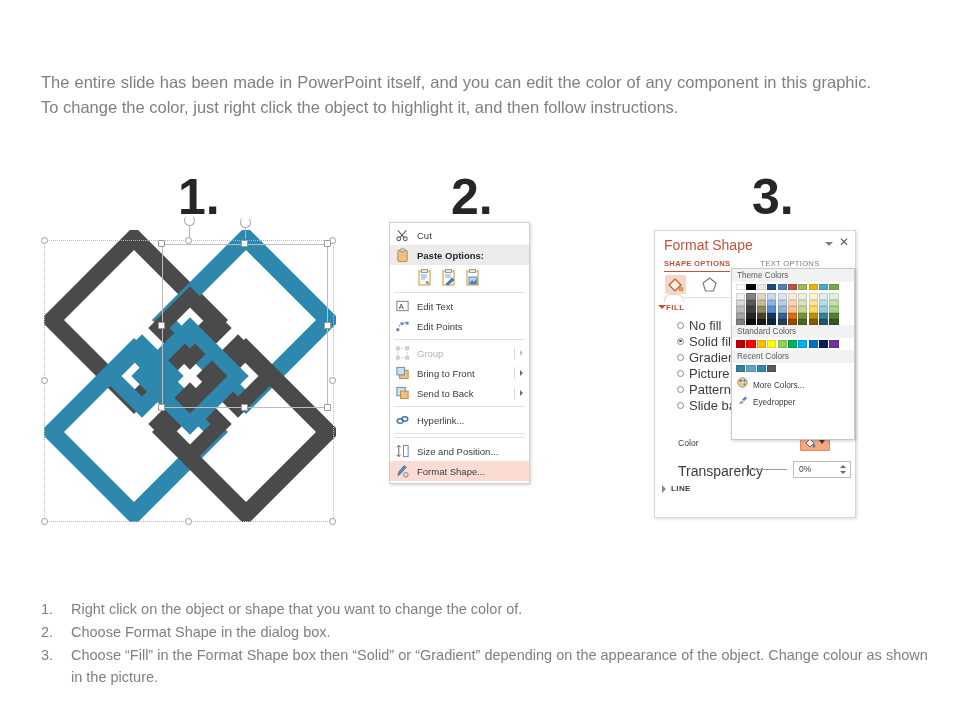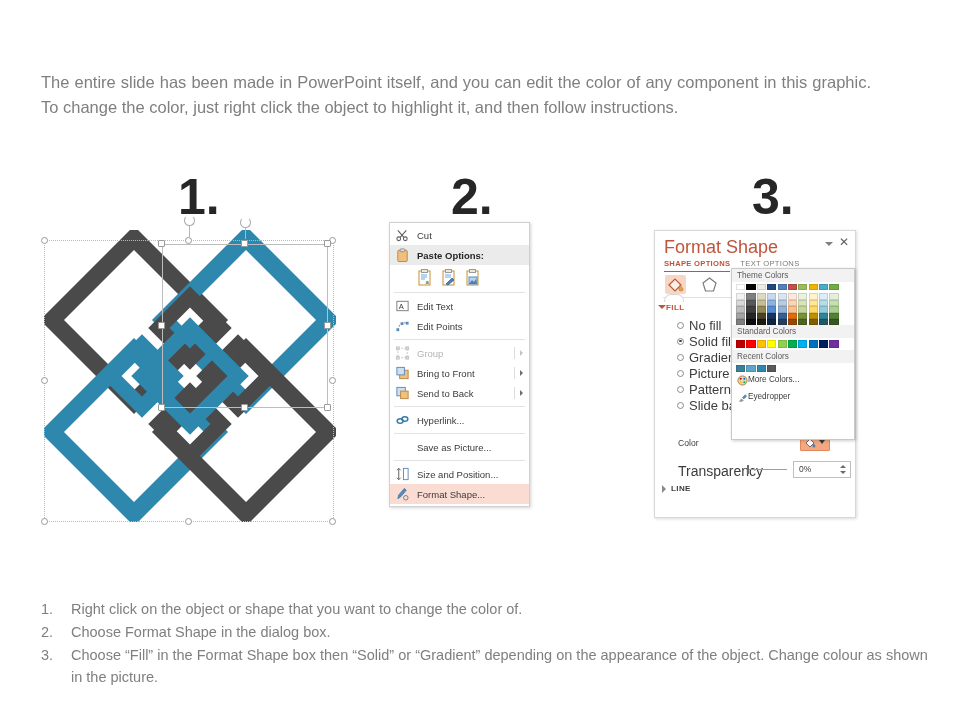"Format Shape" .fs-title { font-size: 18px -> 14px }
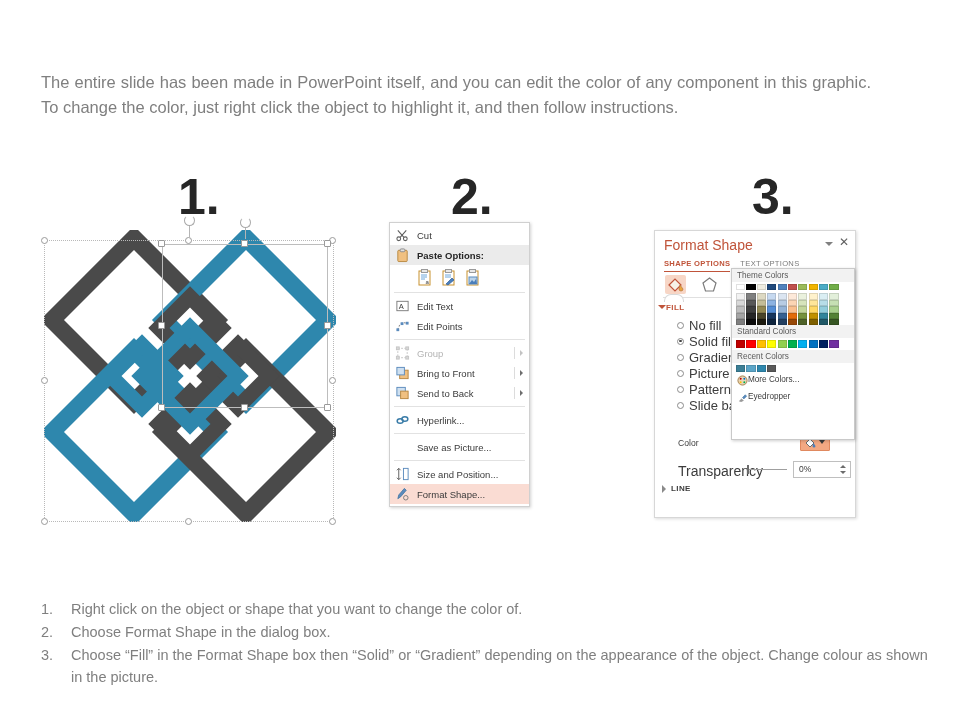"SHAPE OPTIONS" .fs-tabs { gap: 10px -> 30px }
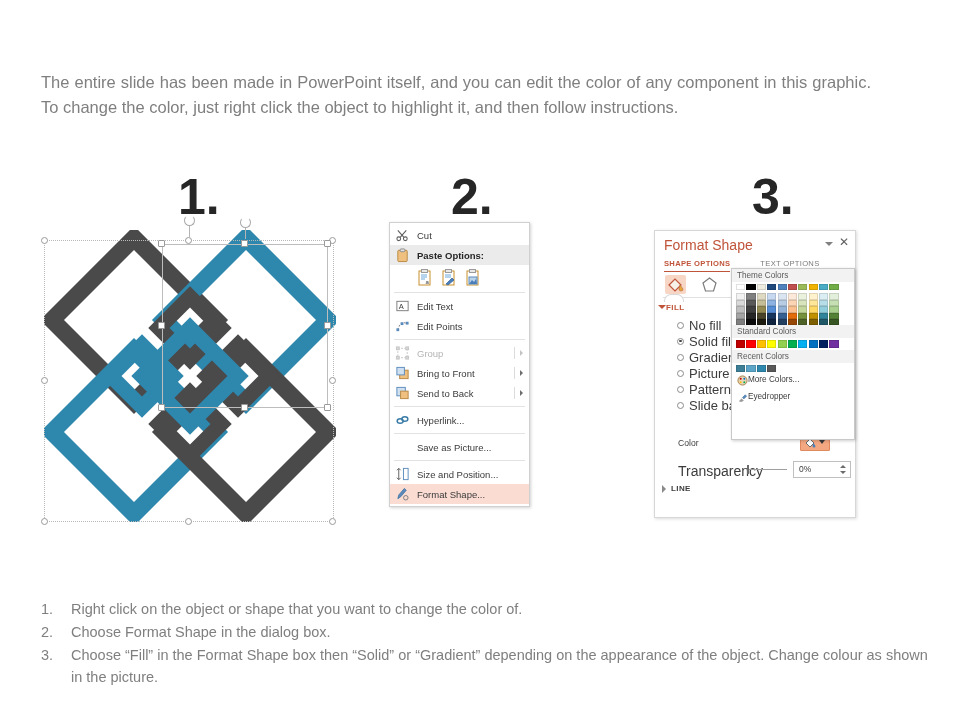"More Colors..." .cdrop-item { align-items: flex-start -> flex-end; gap: none -> 5px }
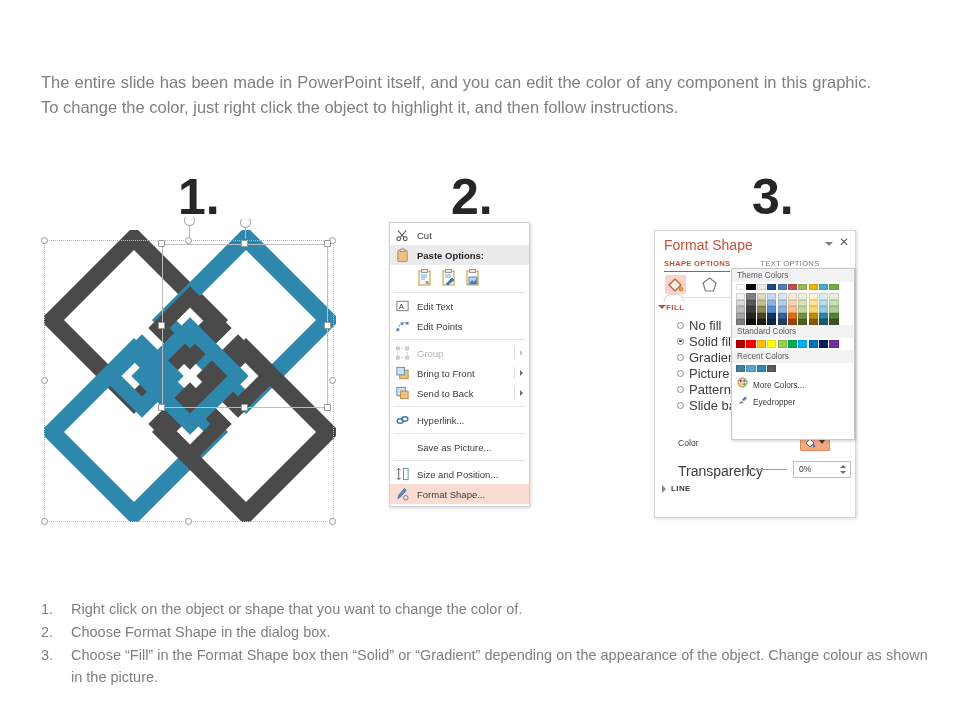"Save as Picture..." div.mi { html: <div> <span></span> <span>Save as Picture...</span> </div> -> none }
